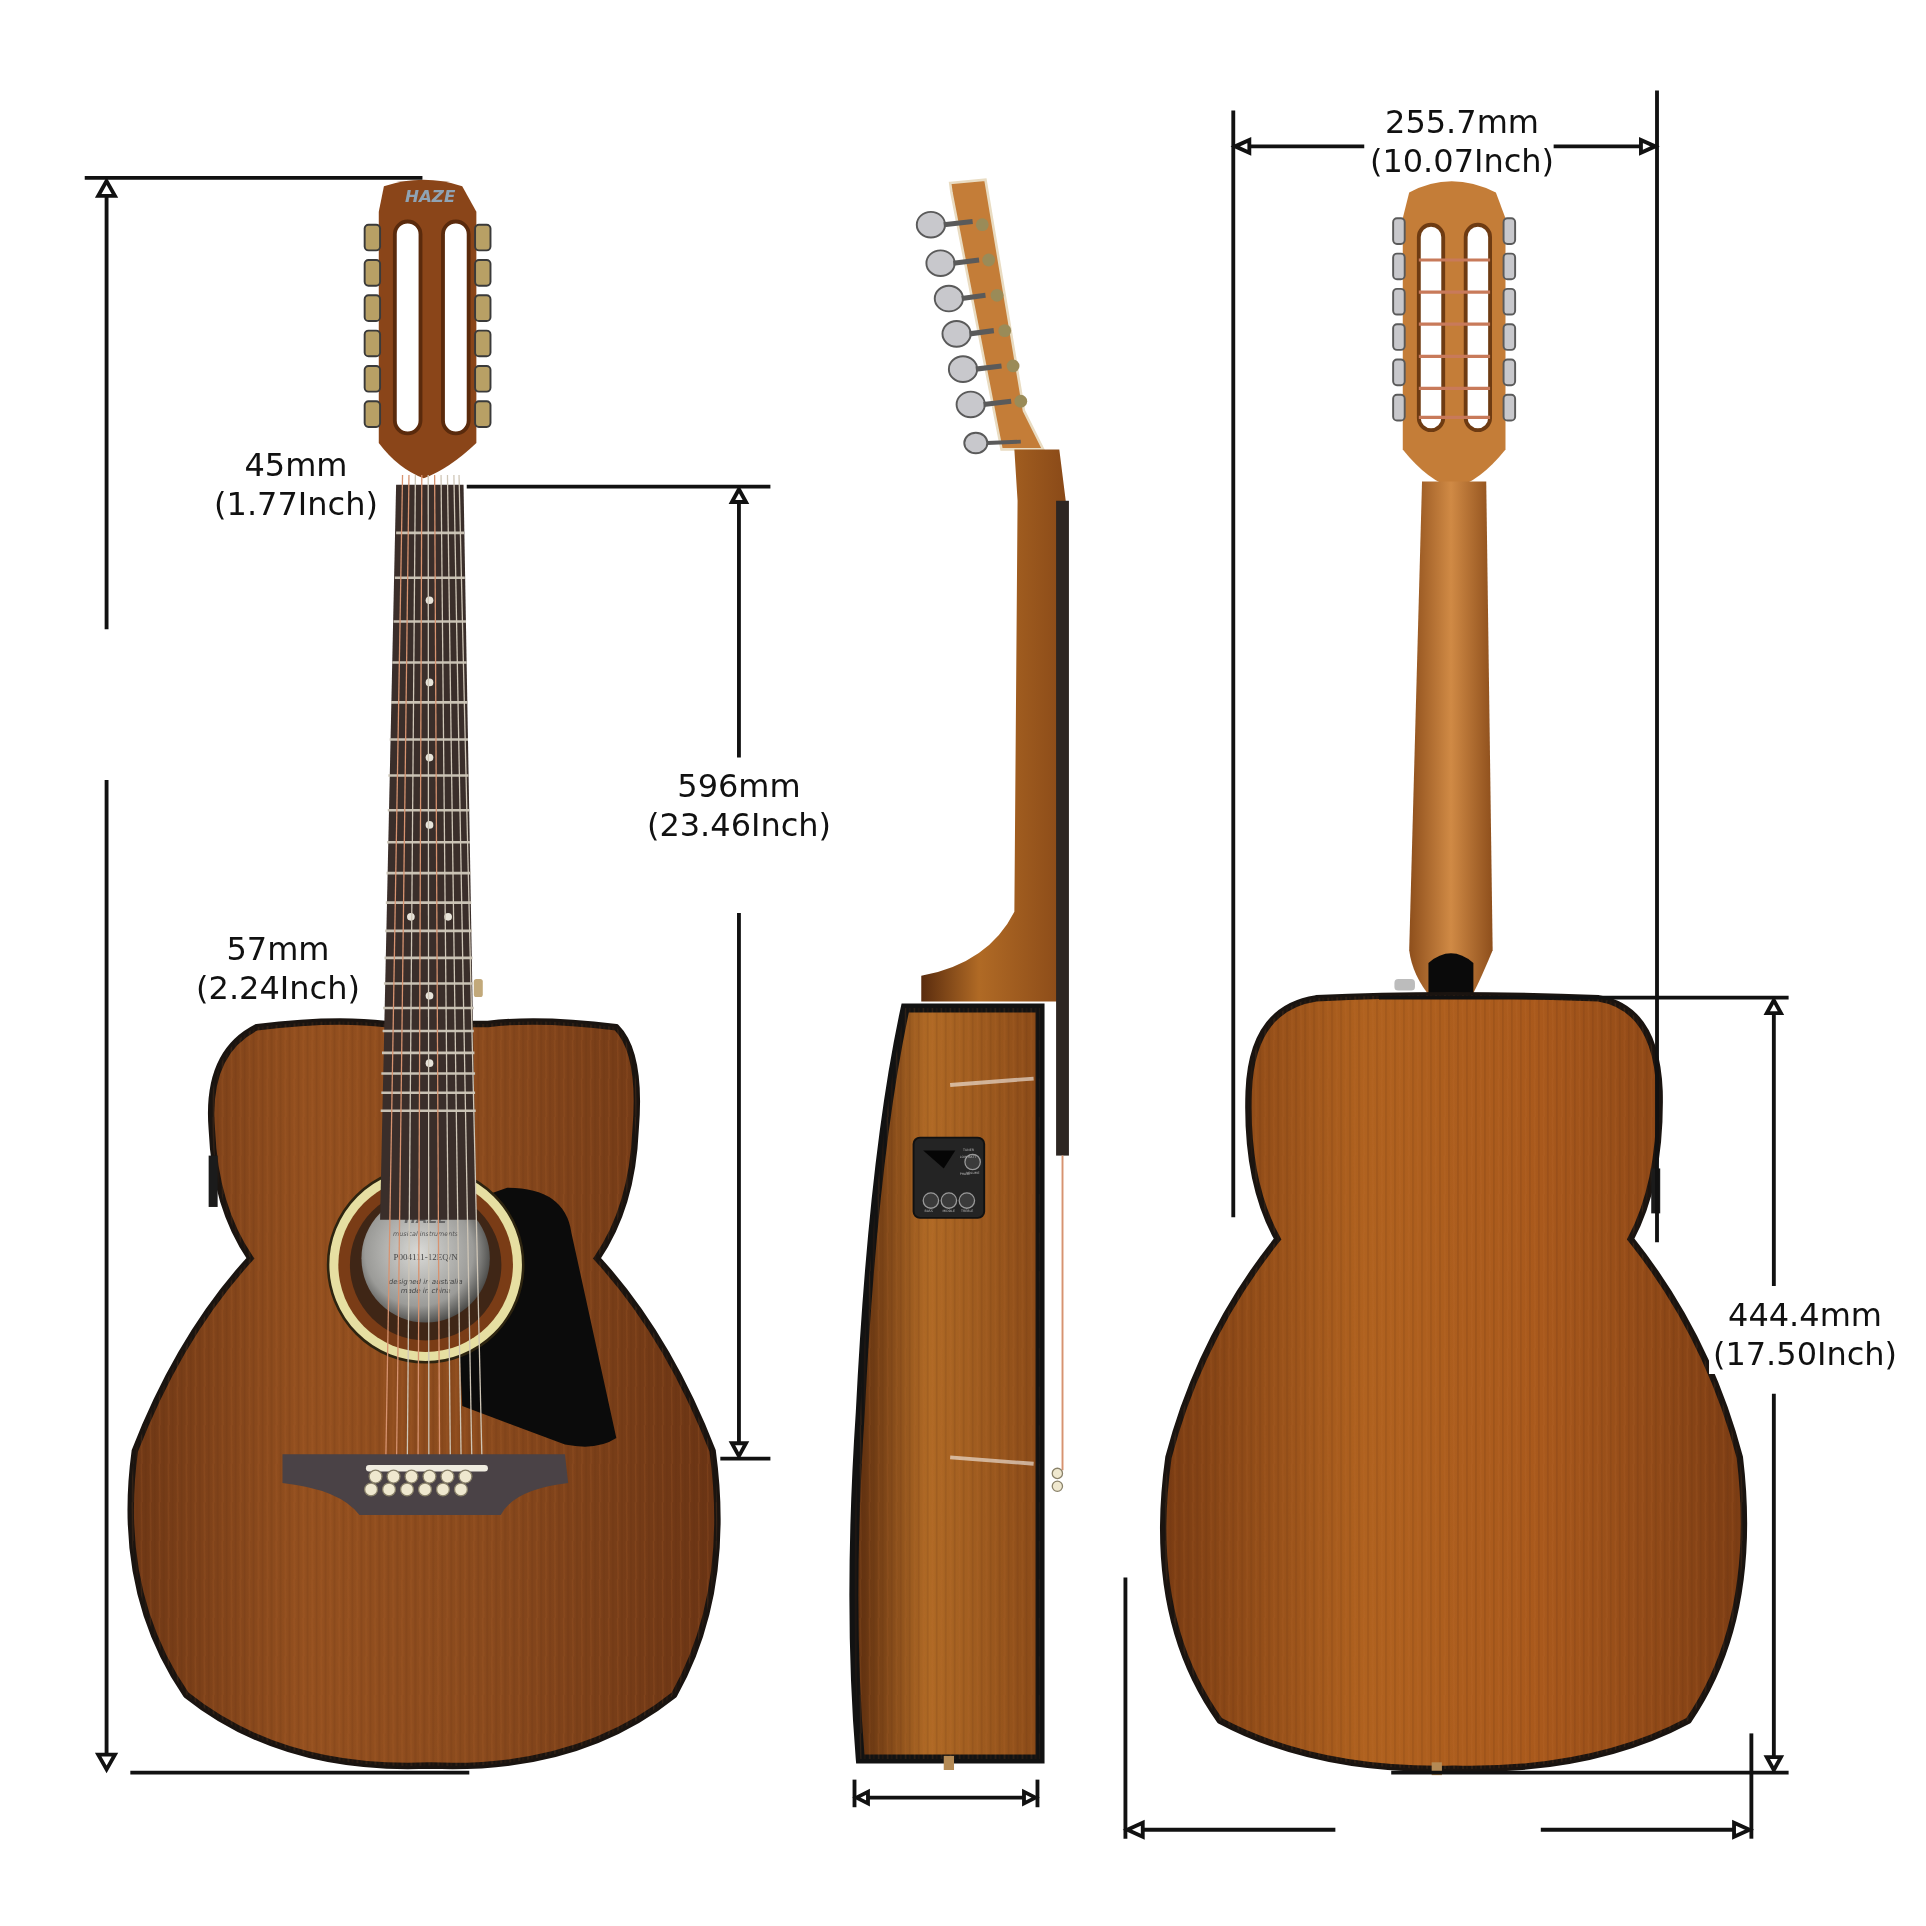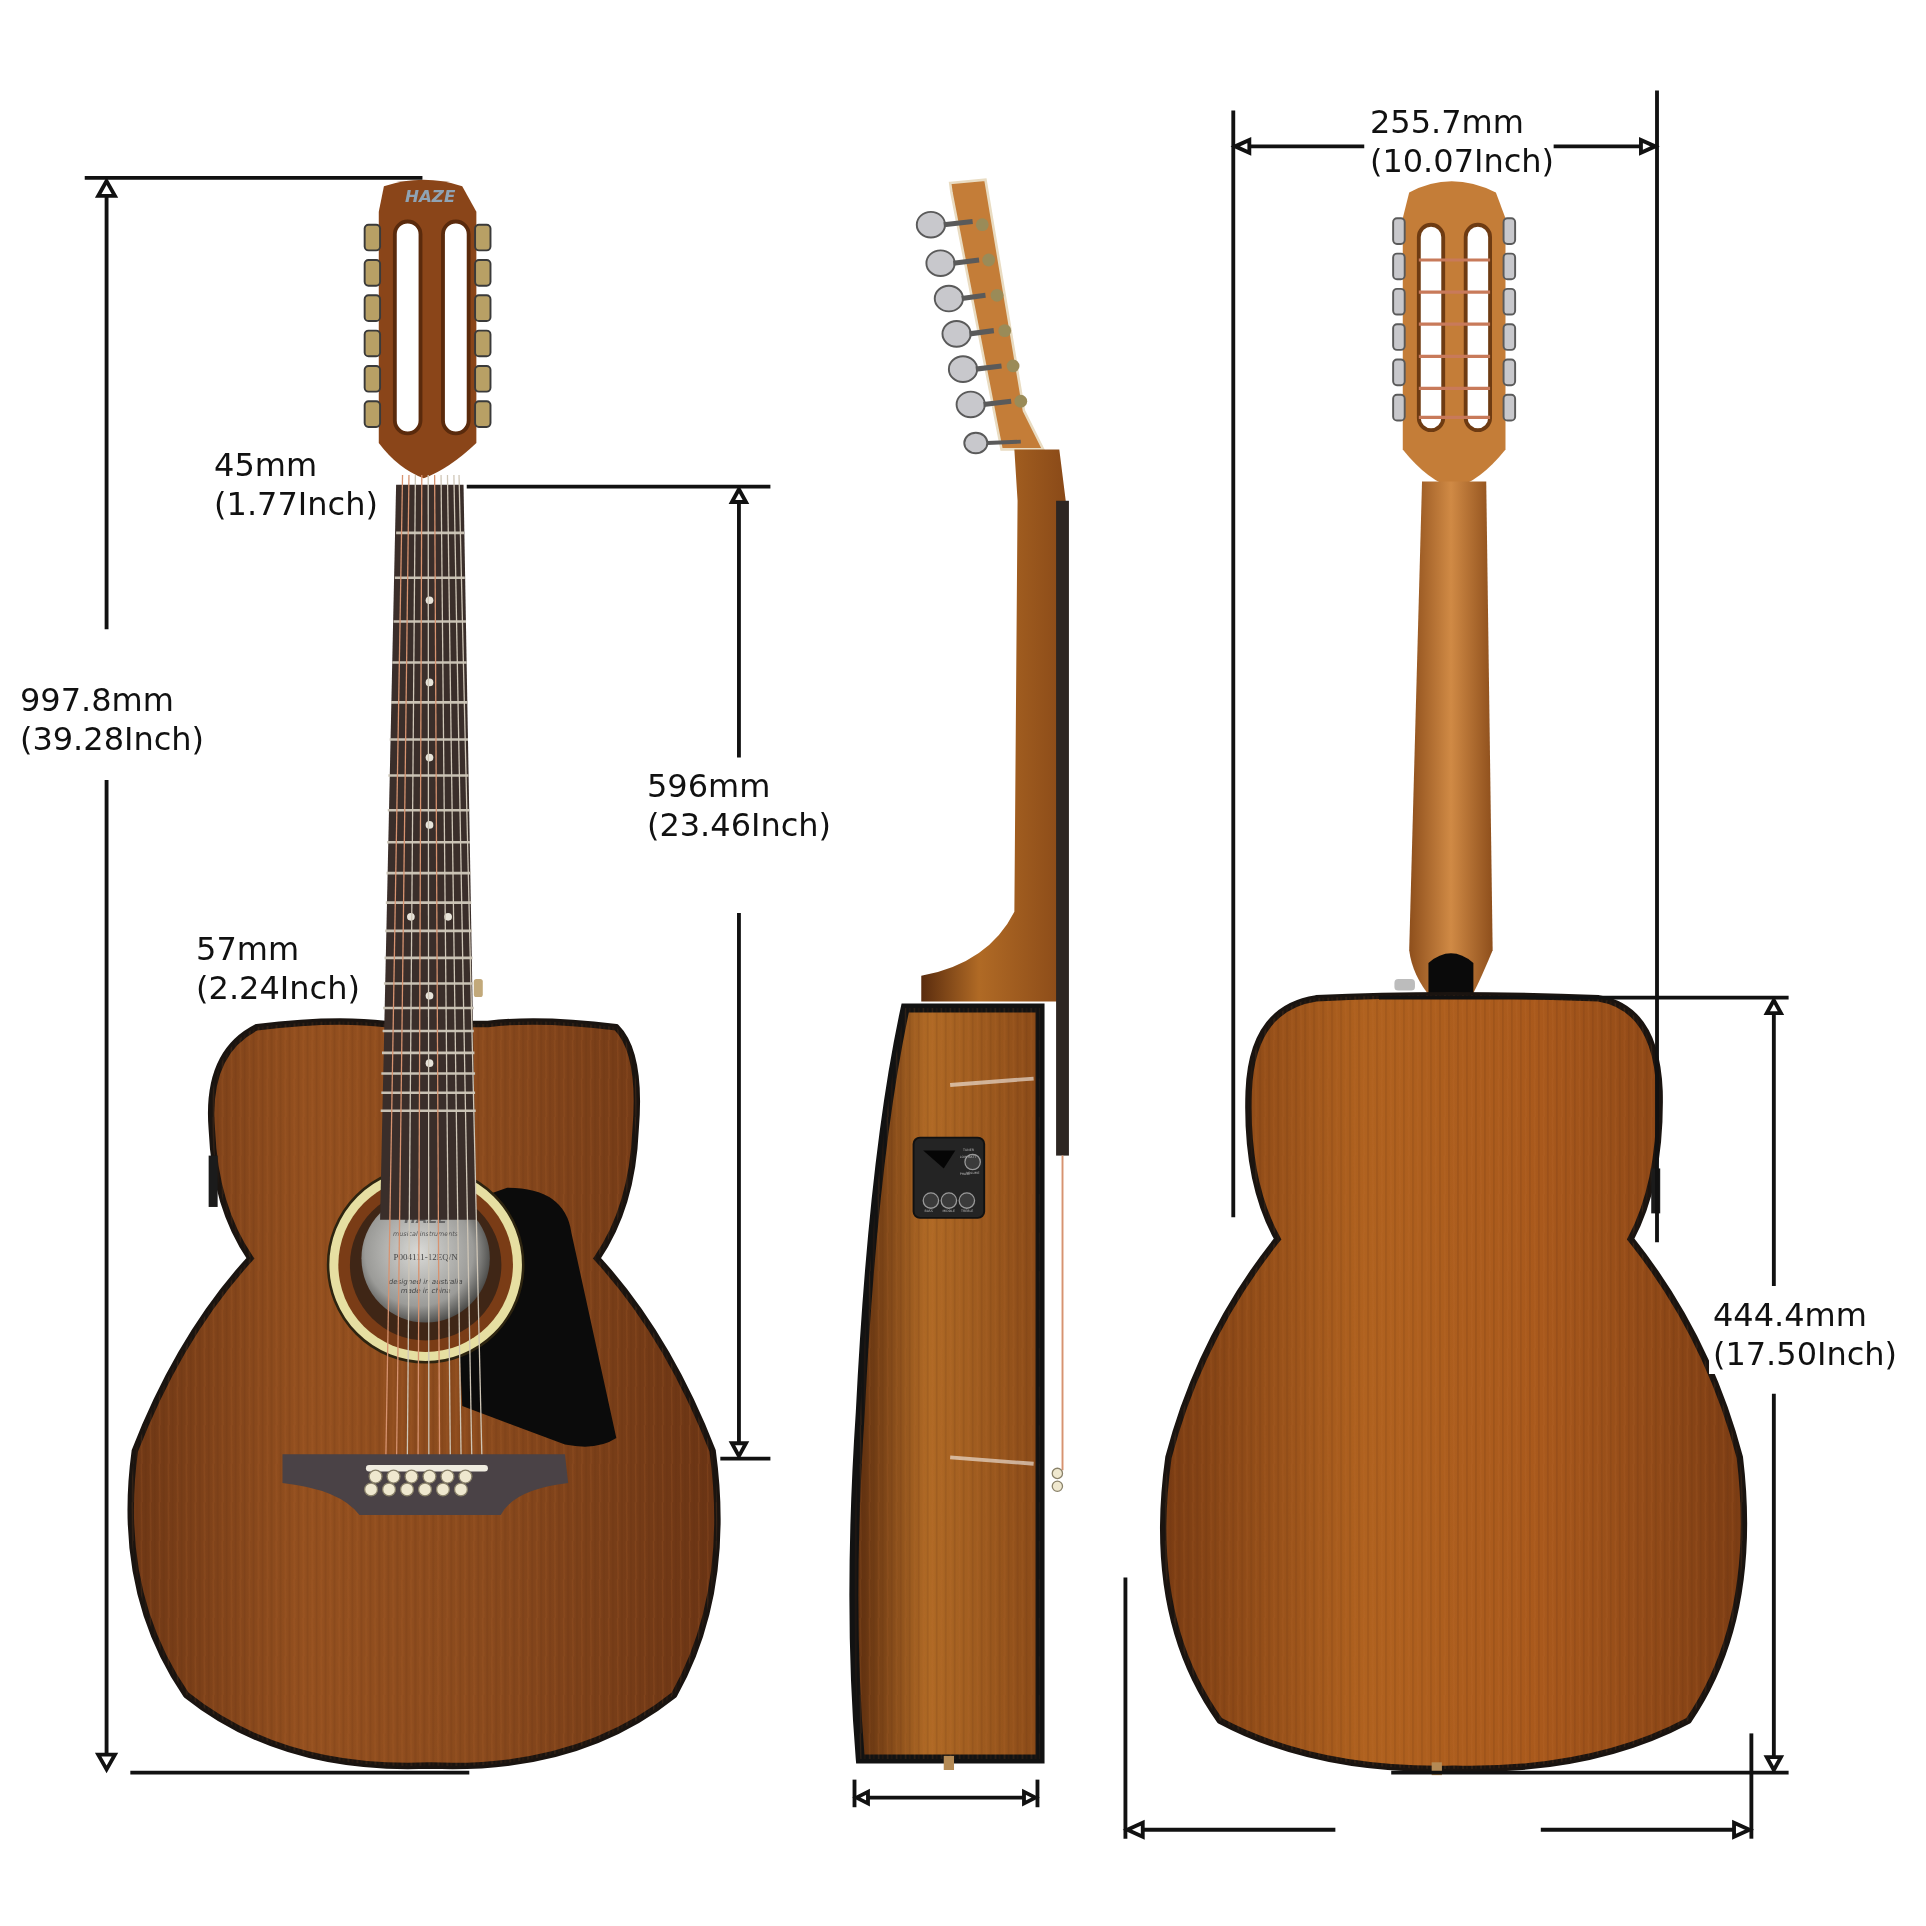"255.7mm" .dim-label { text-align: left -> center }
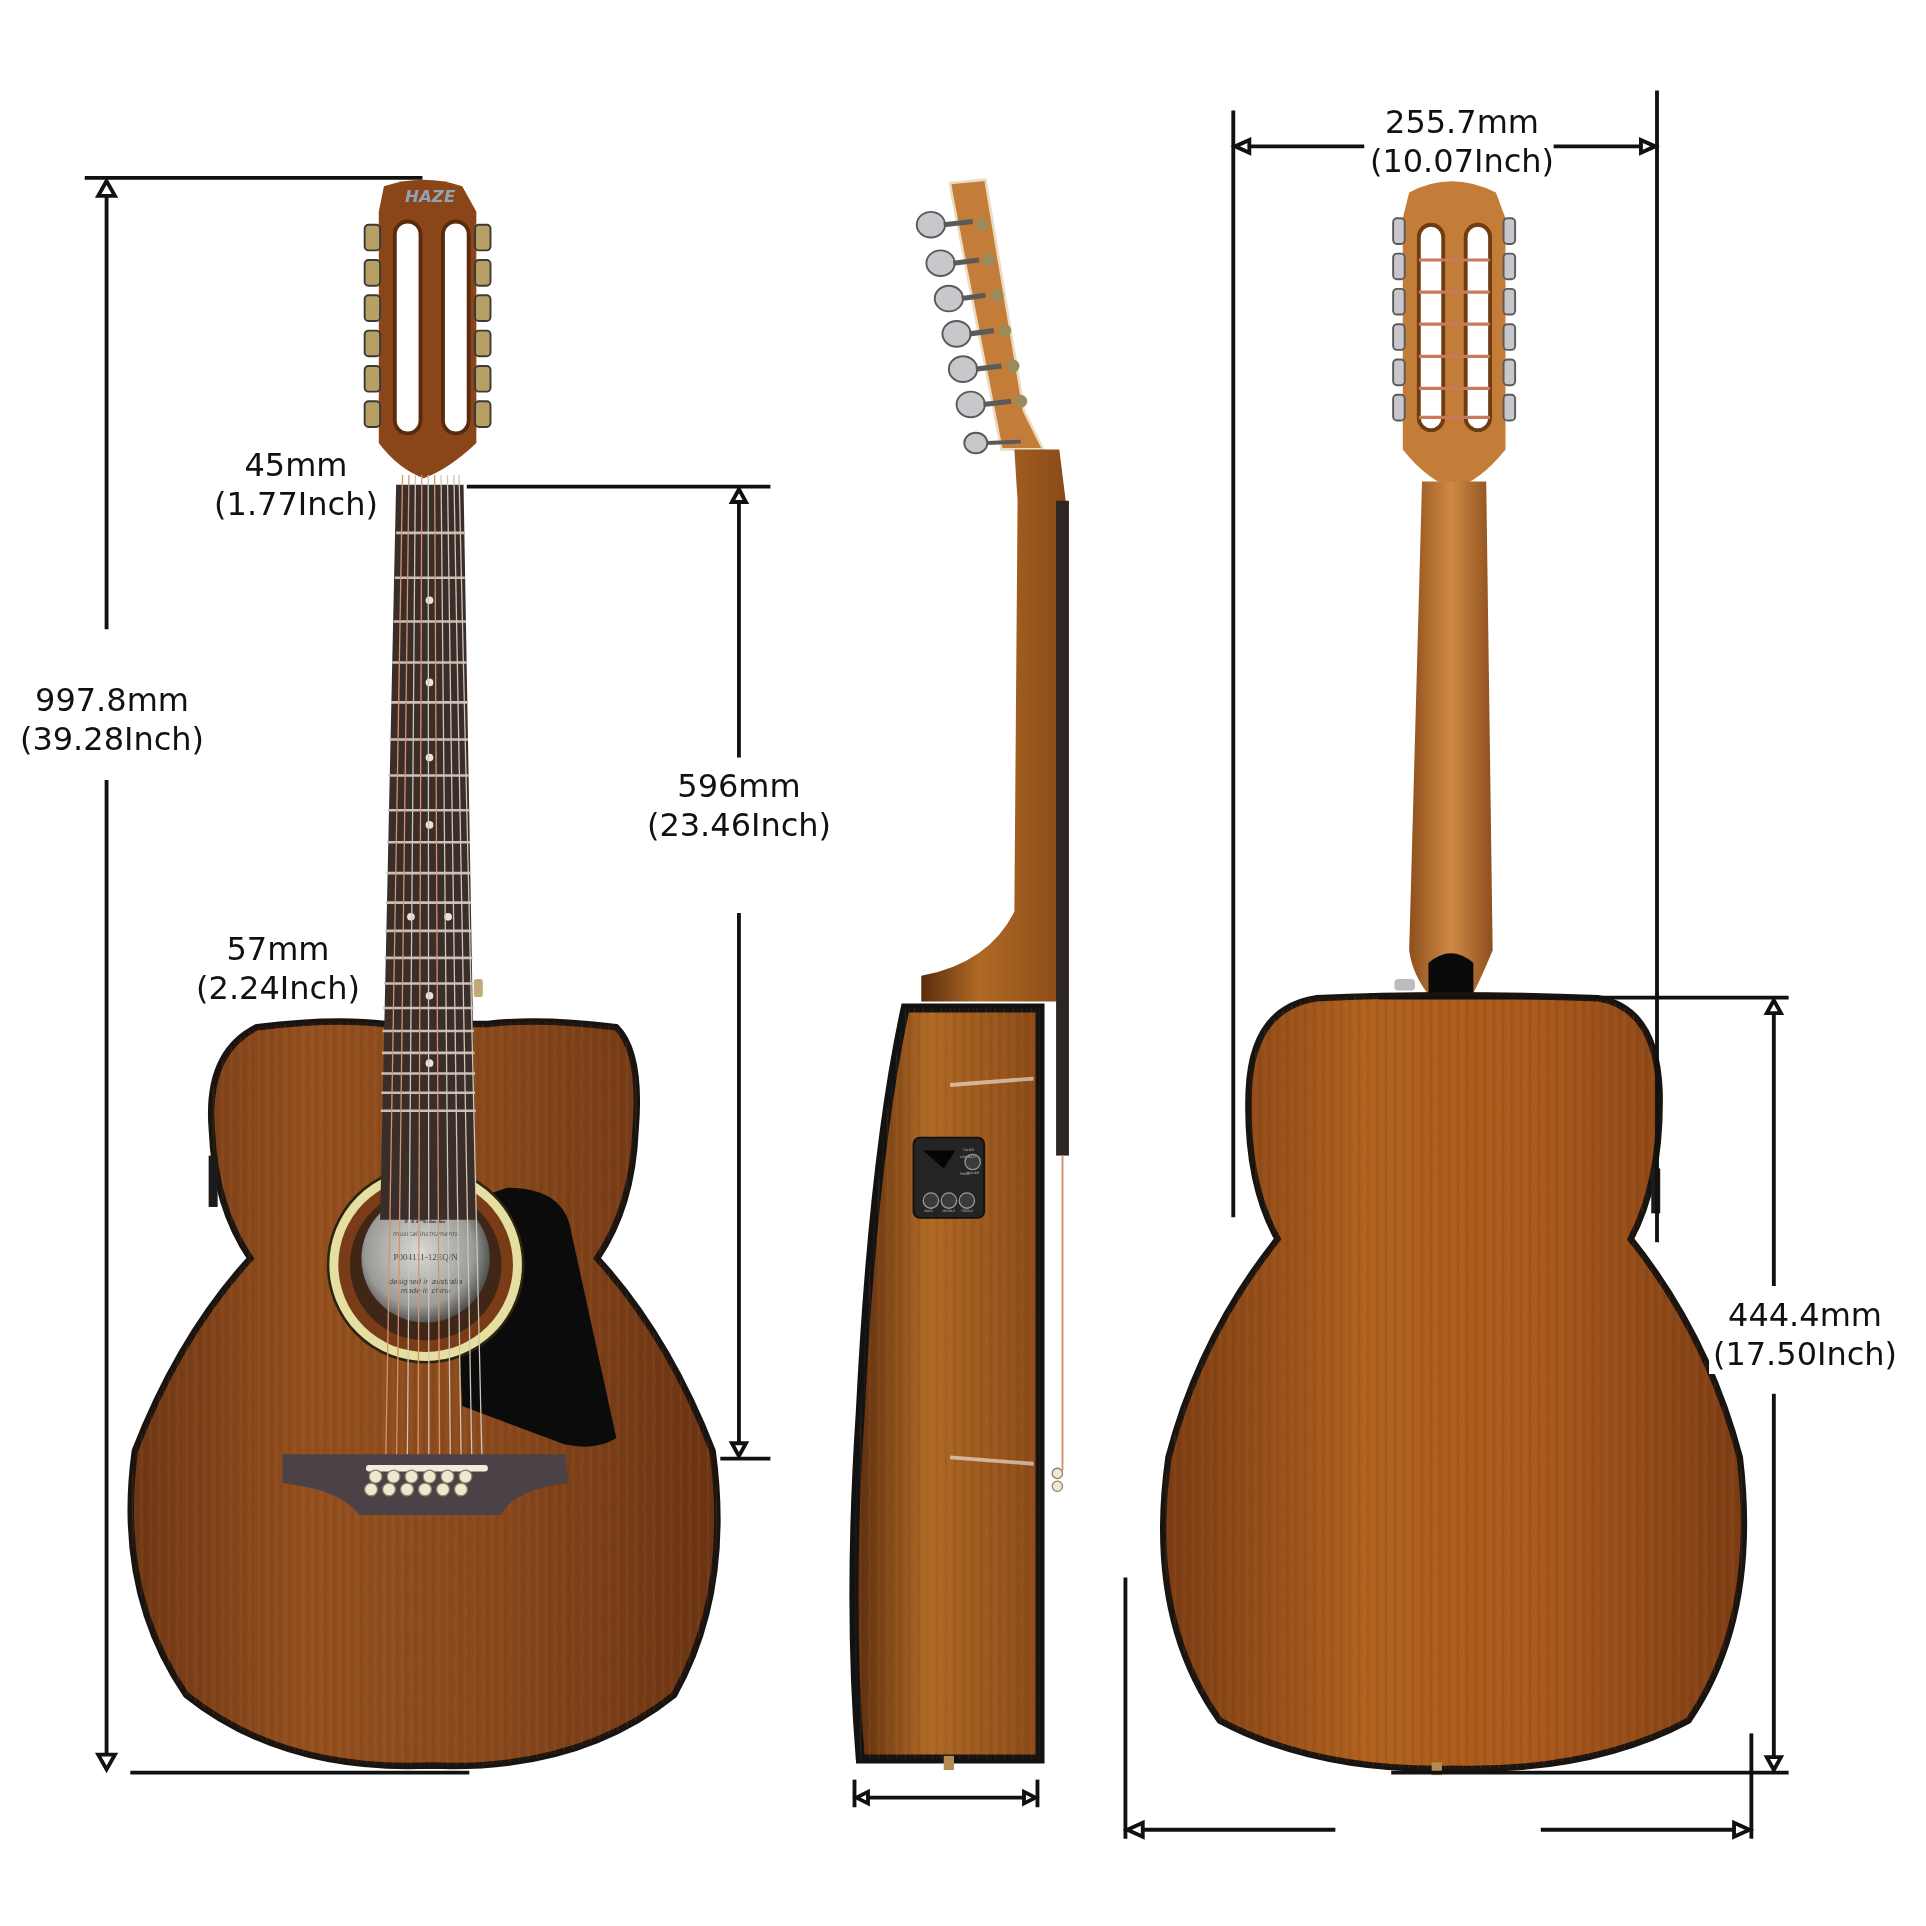"997.8mm" div.dim-label { html: <div> <span>997.8mm</span> <span>(39.28Inch)</span> </div> -> none }
